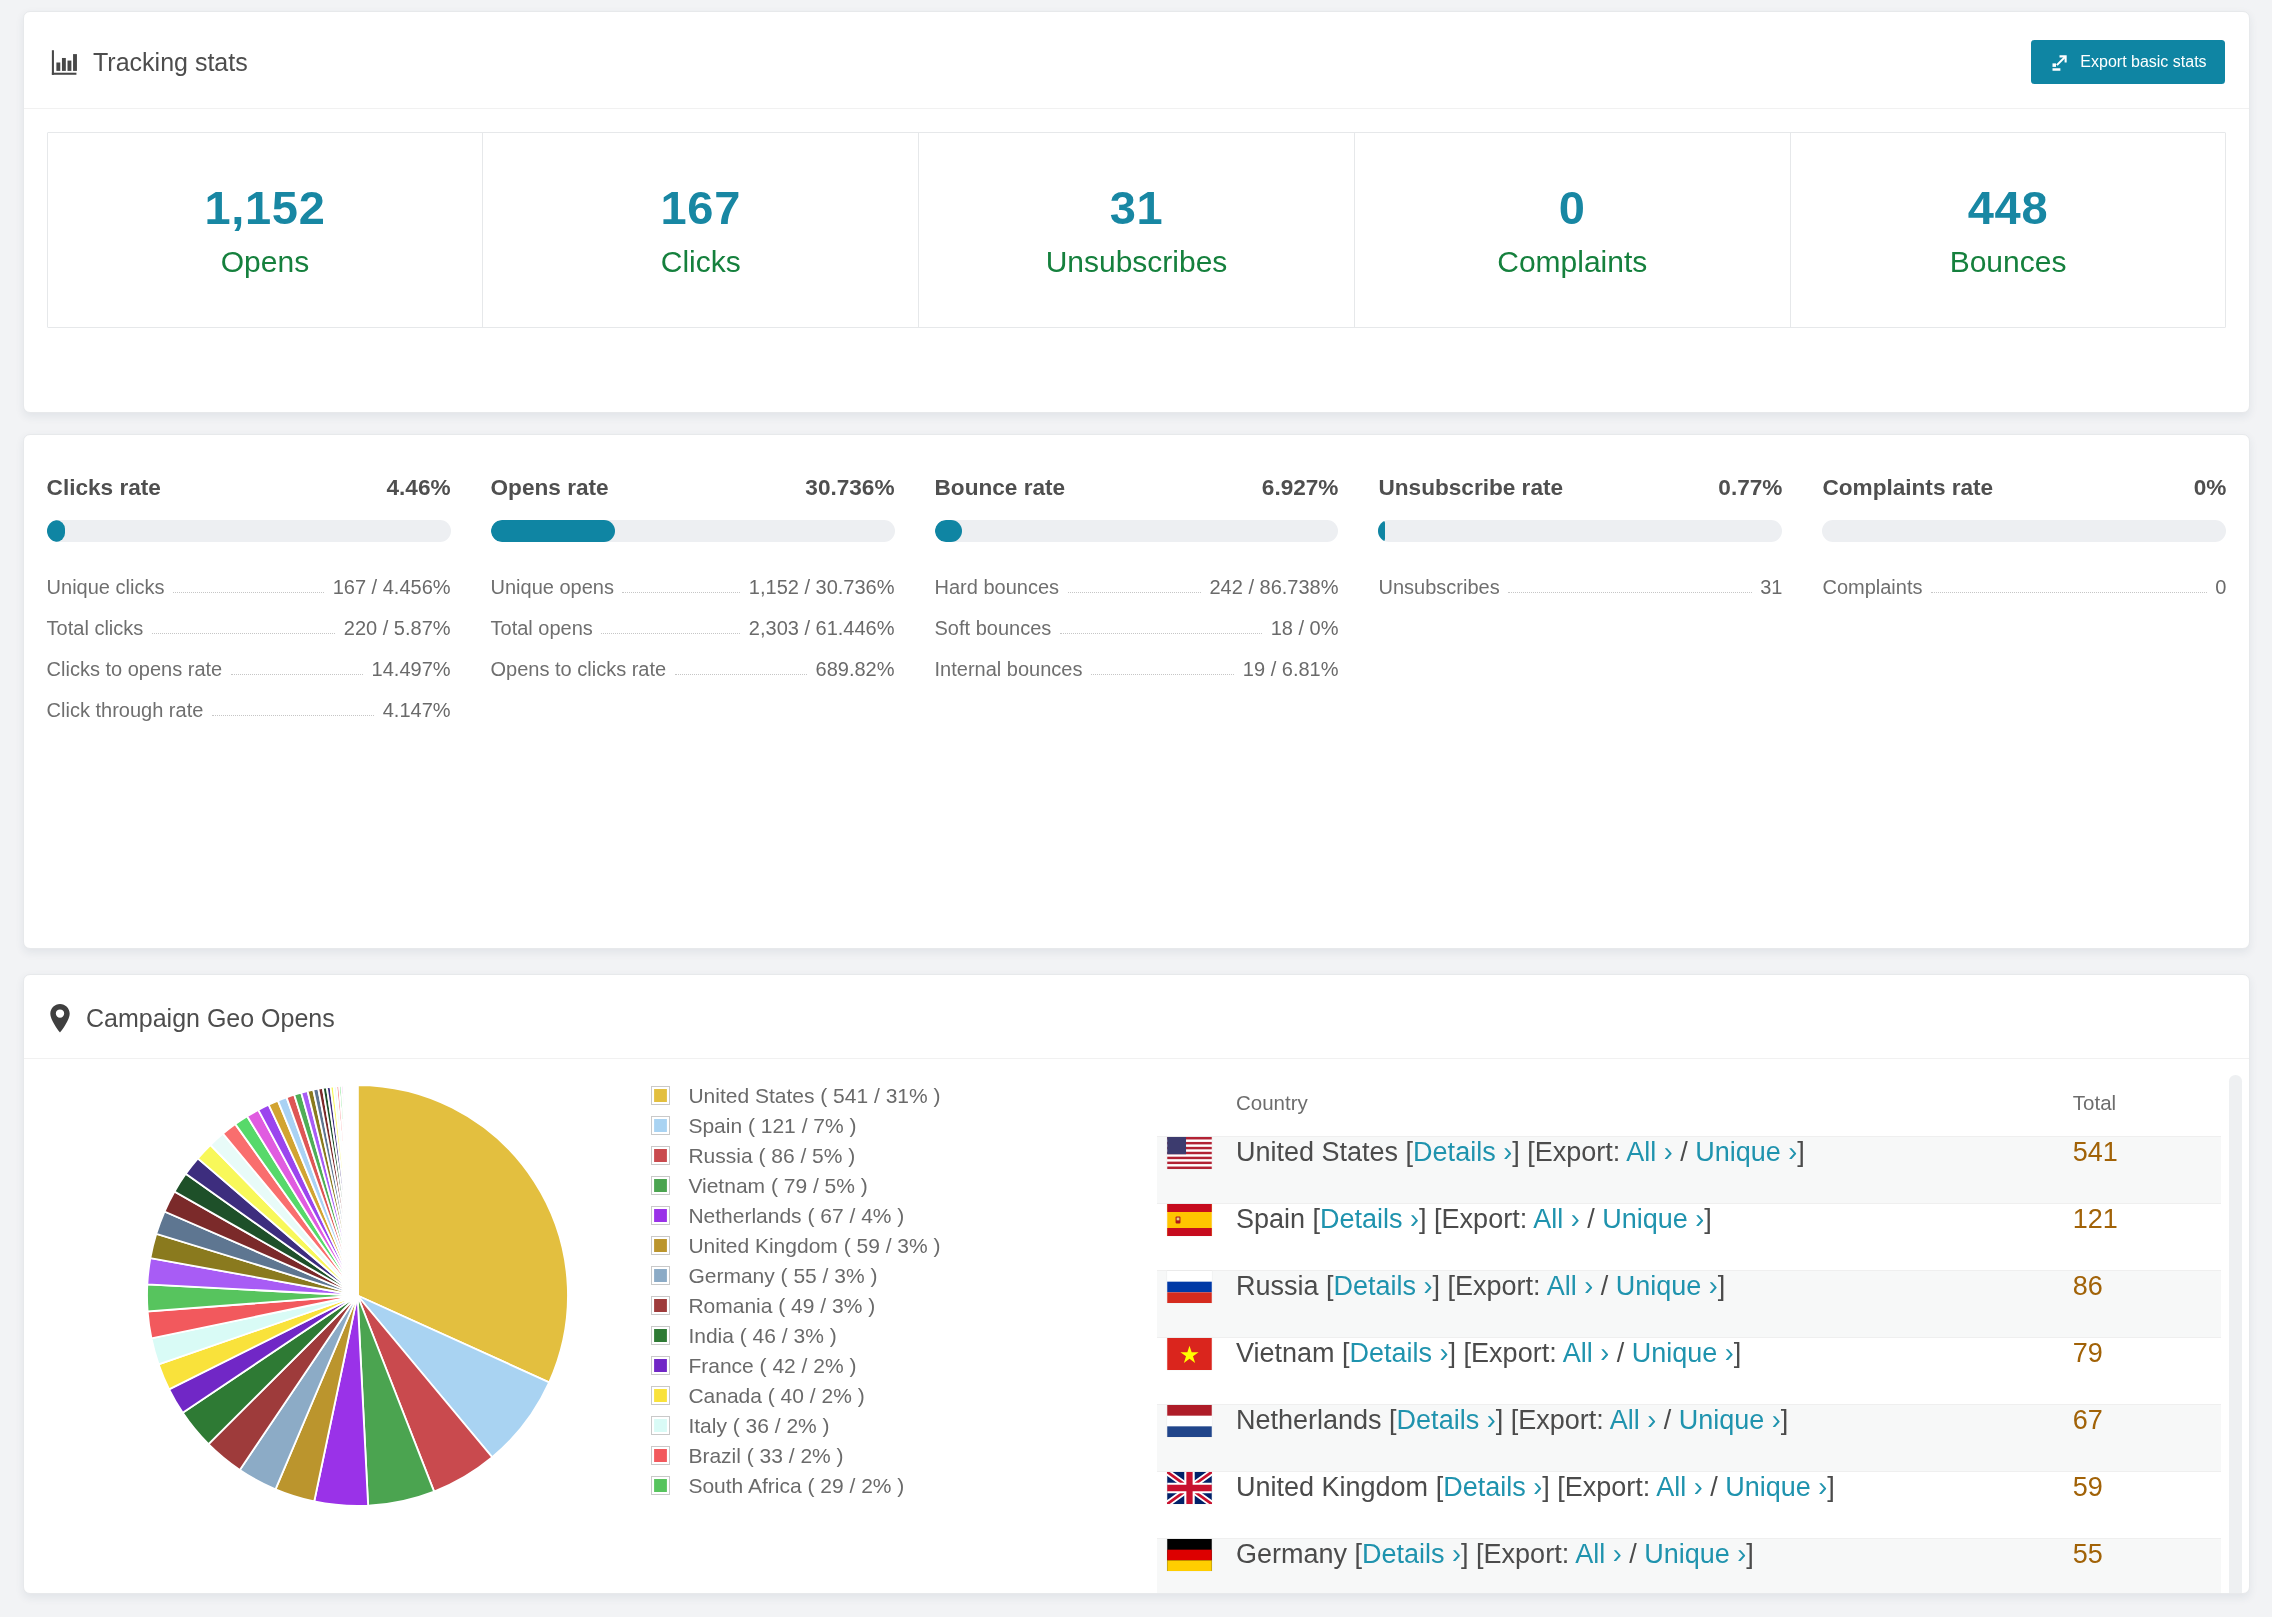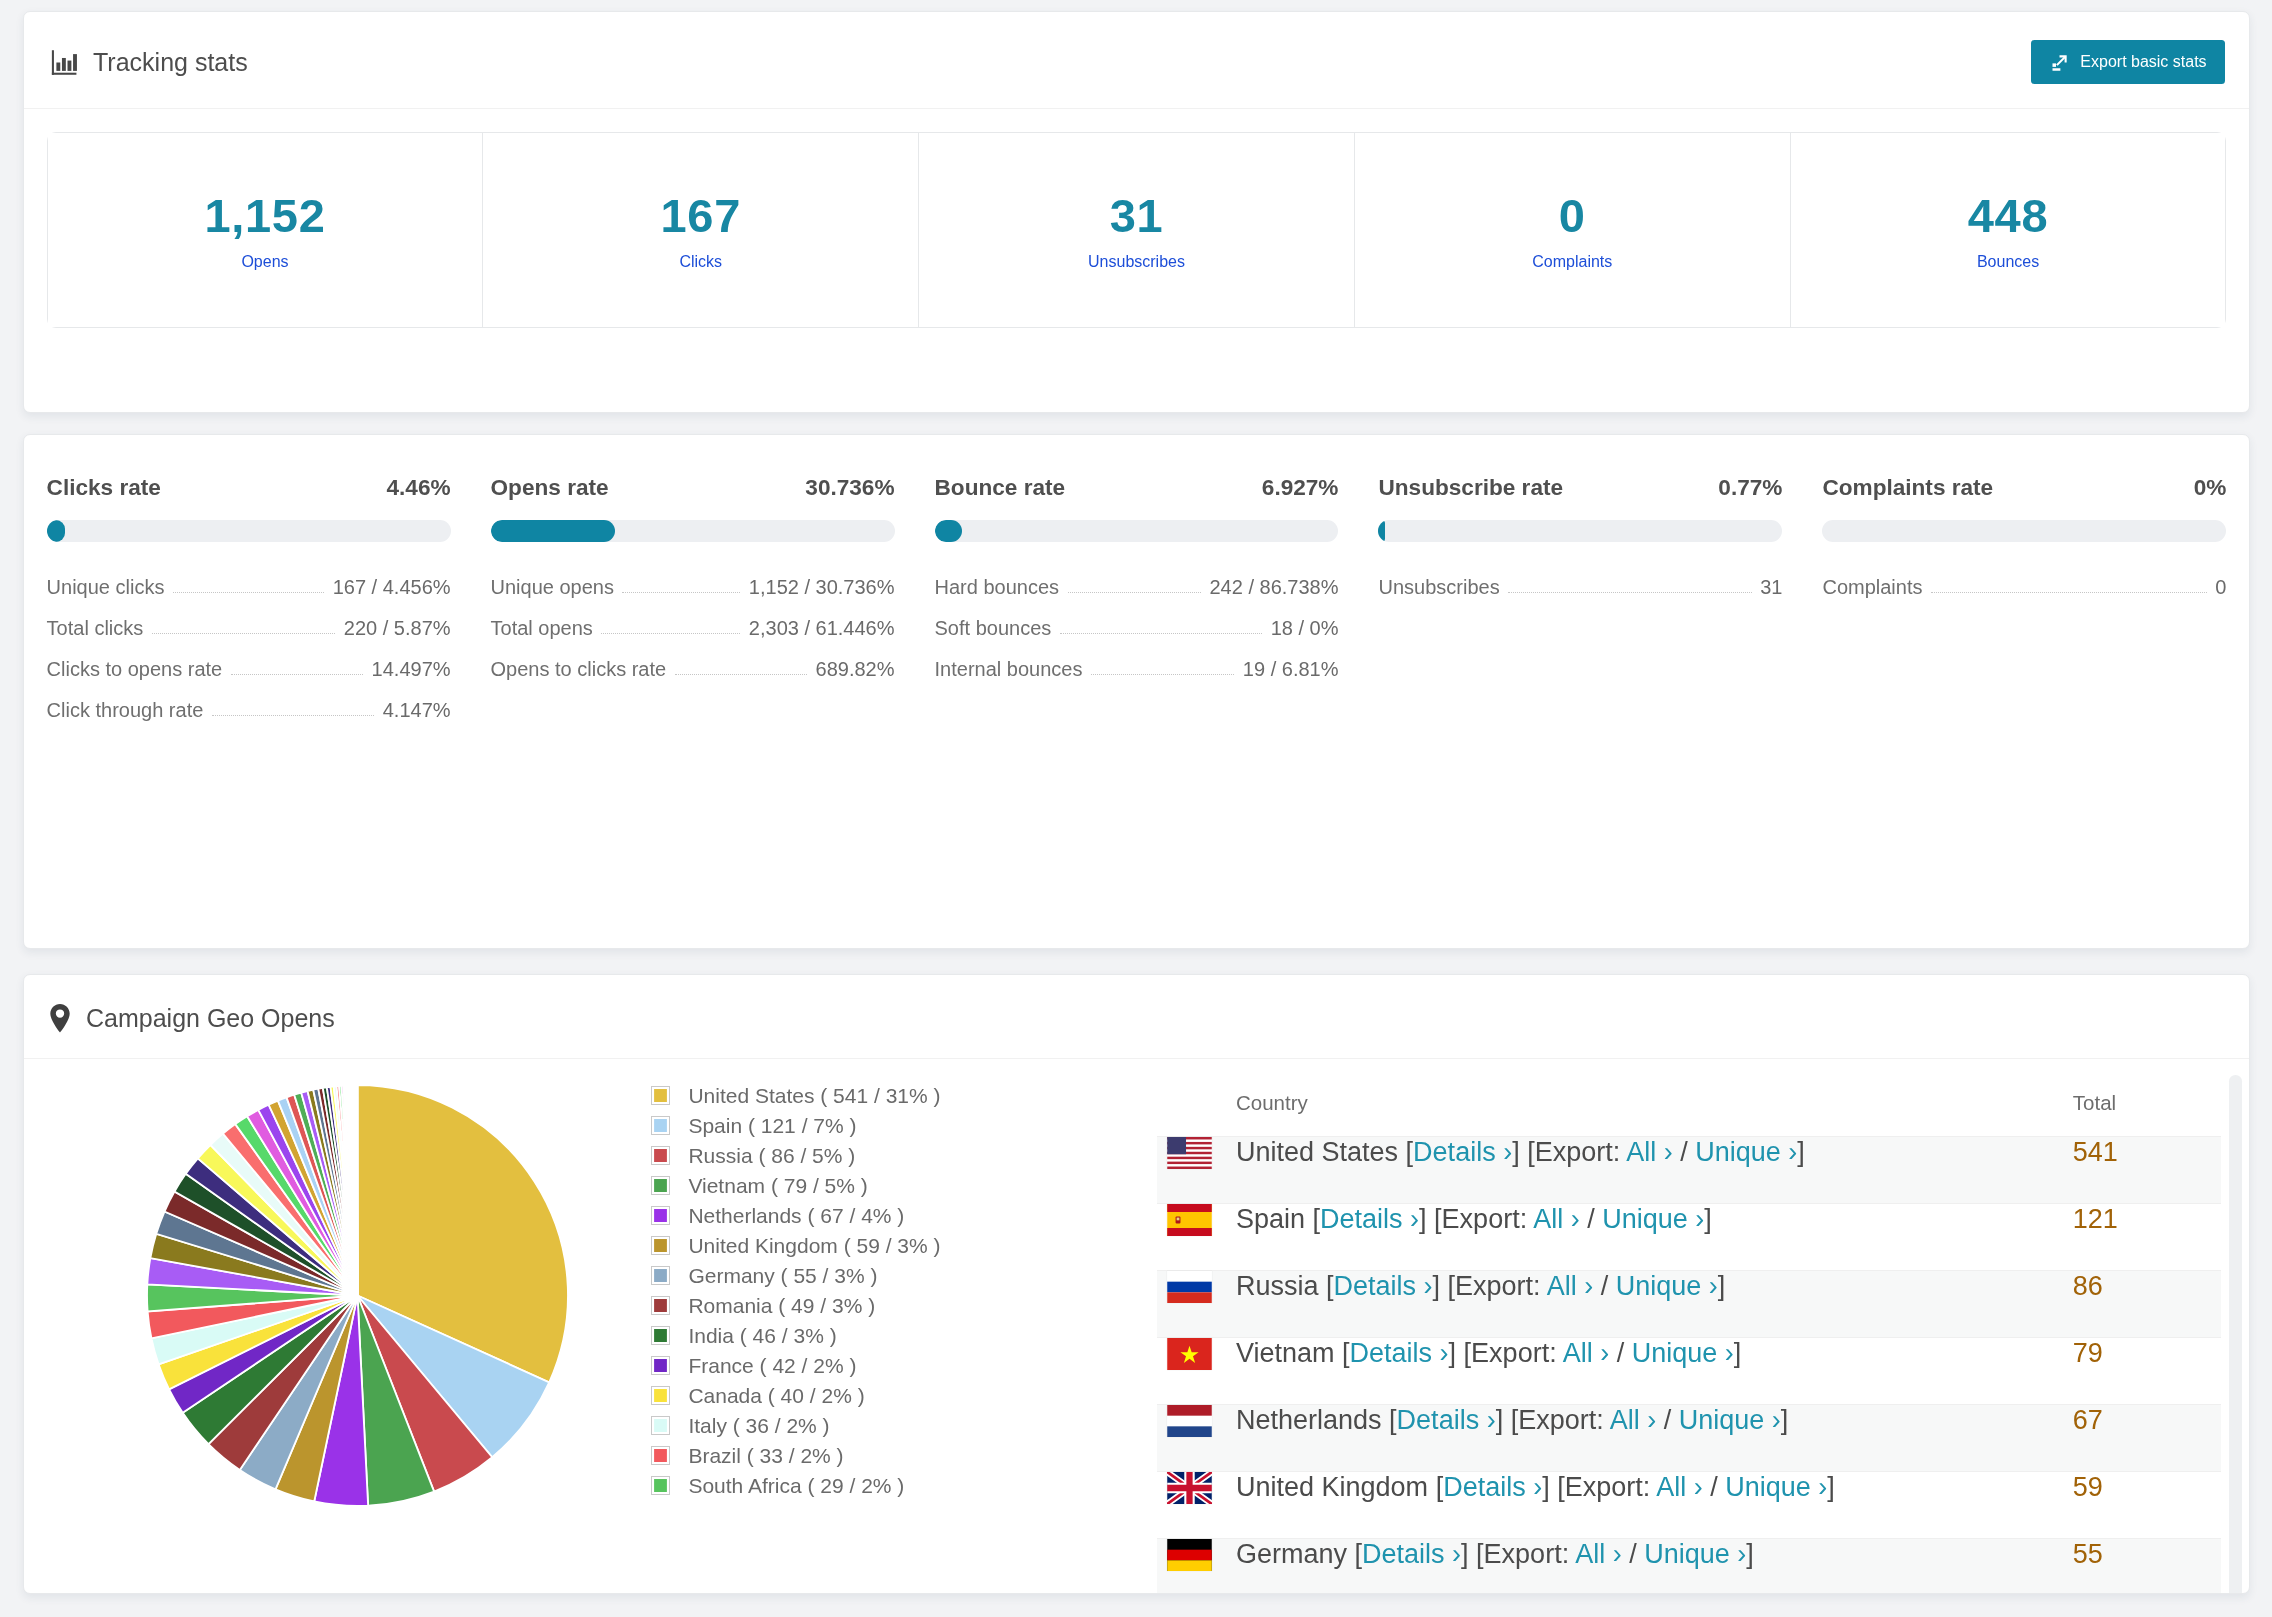"1,152" .stats-row { border-radius: 9px -> 1px }
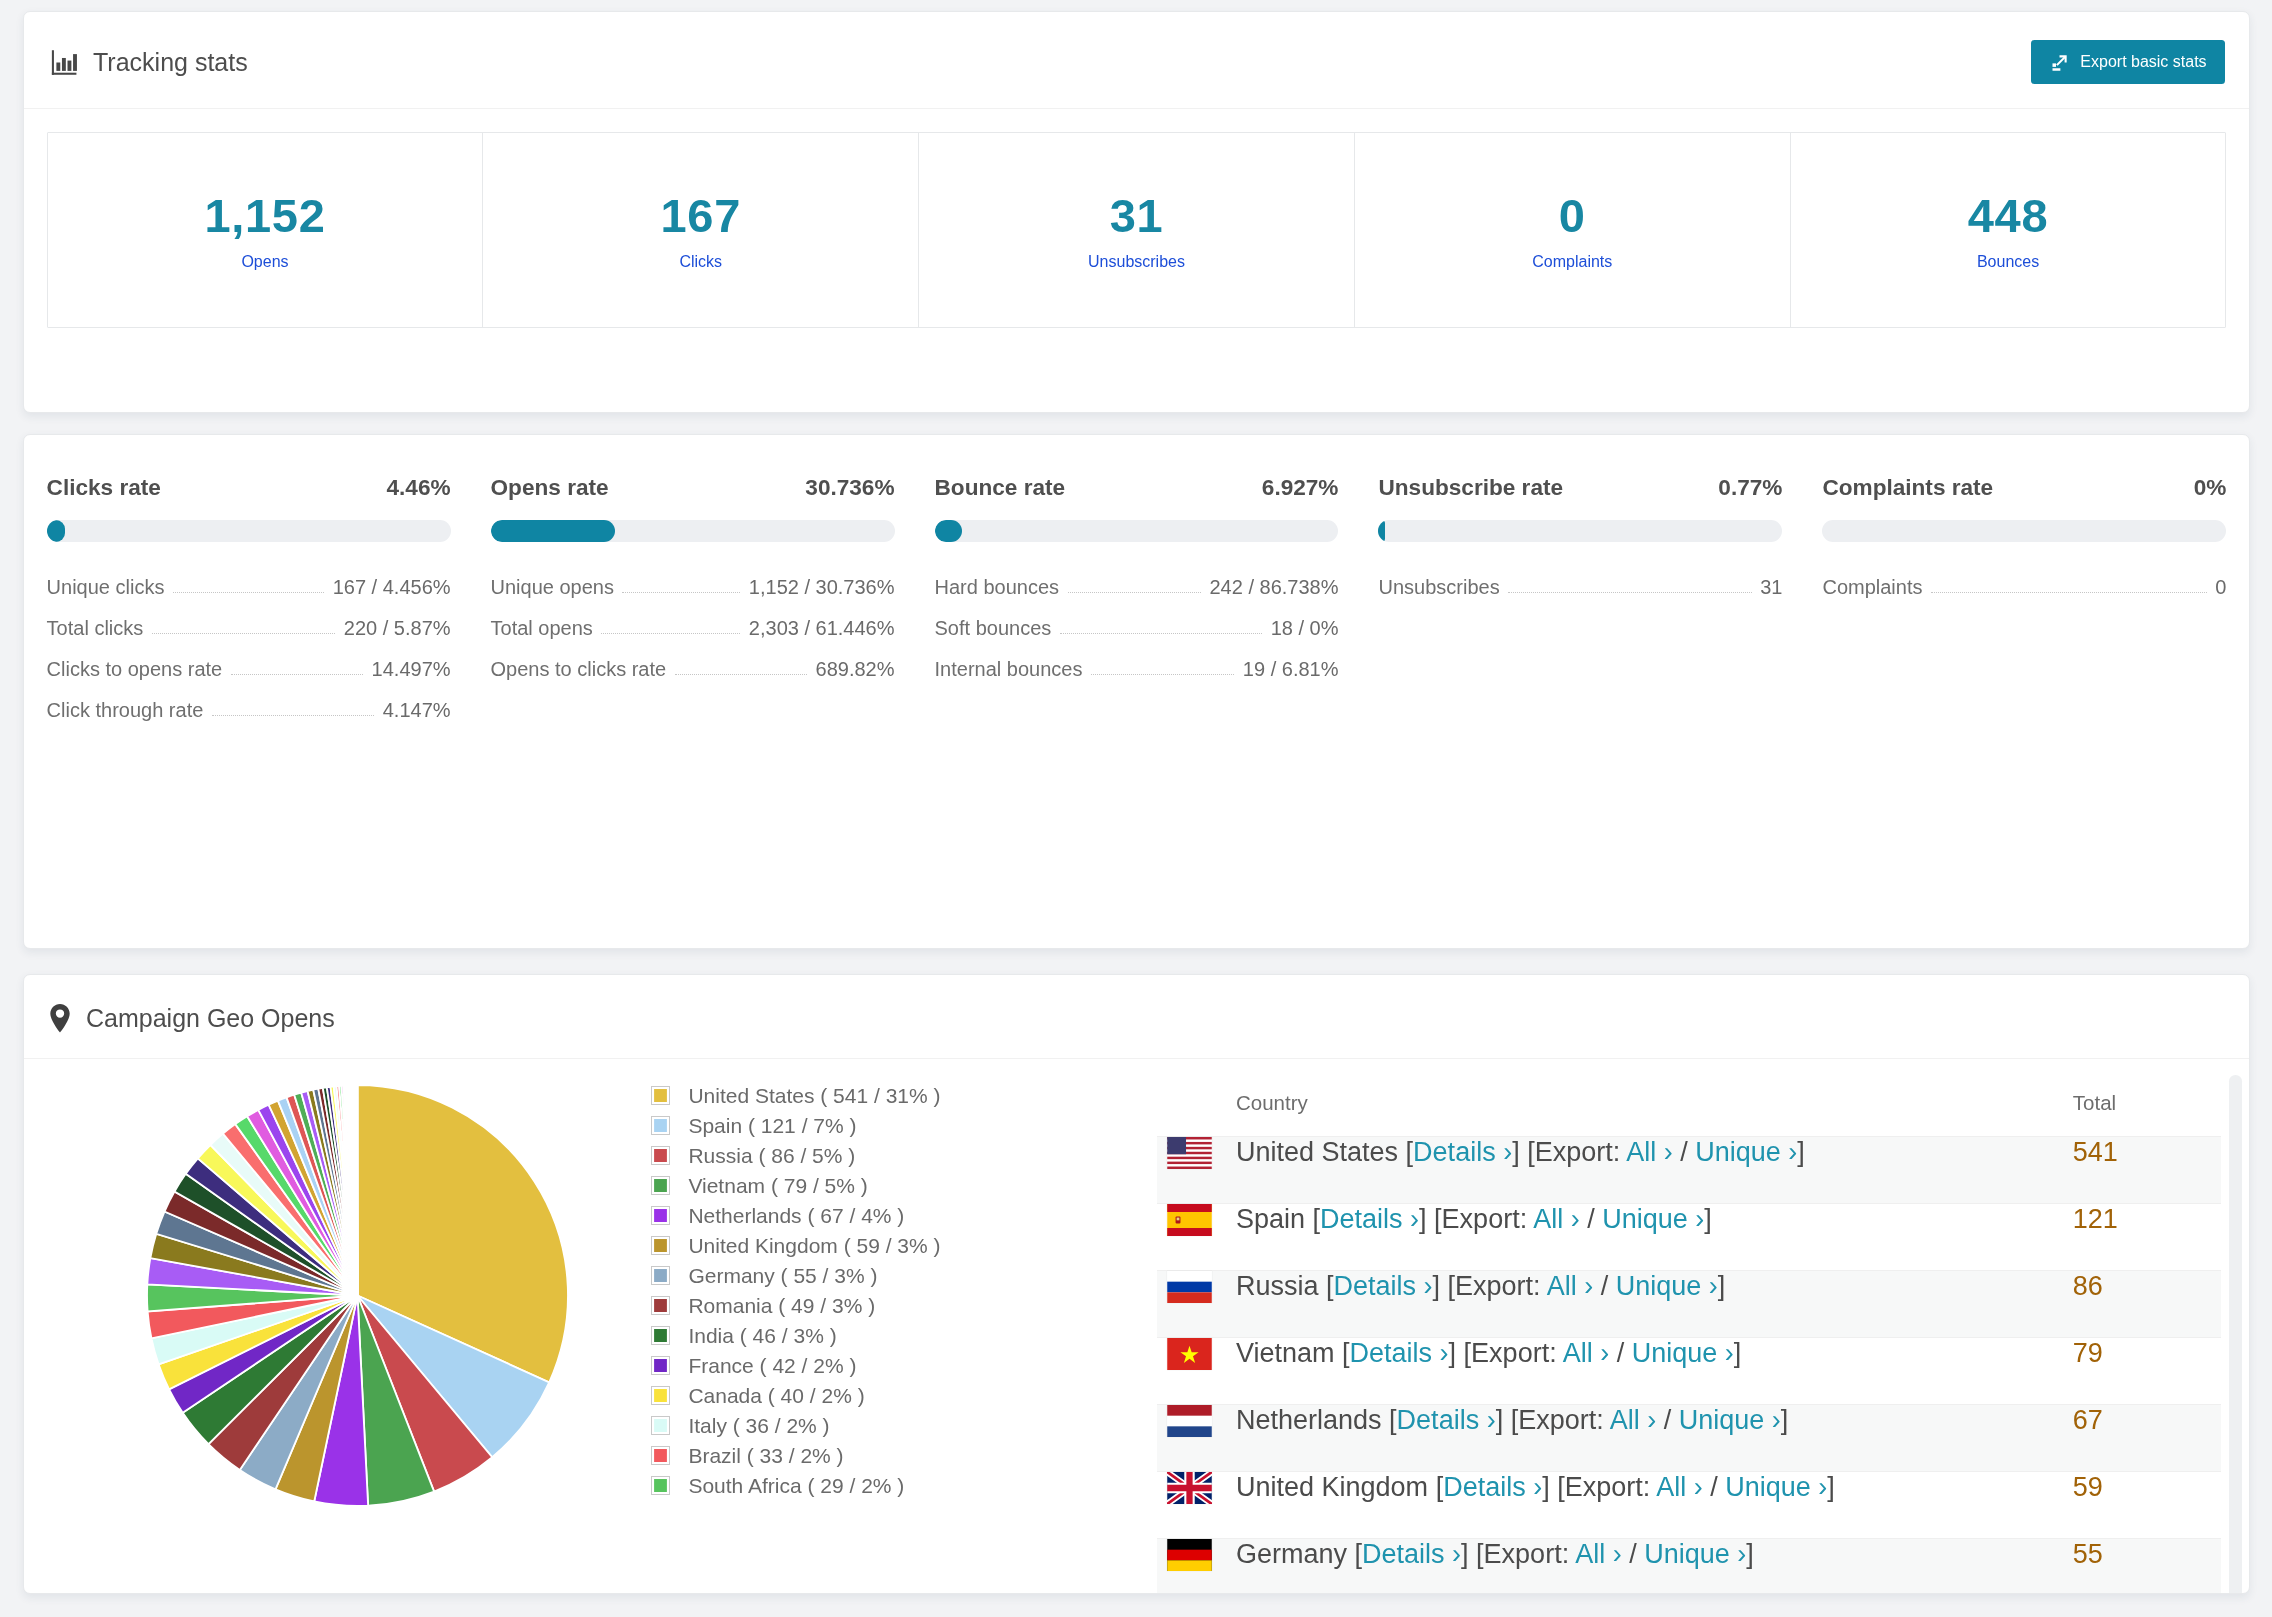"Opens" .stat-label { color: #1d4ed8 -> #15803d; font-size: 16px -> 30px }
